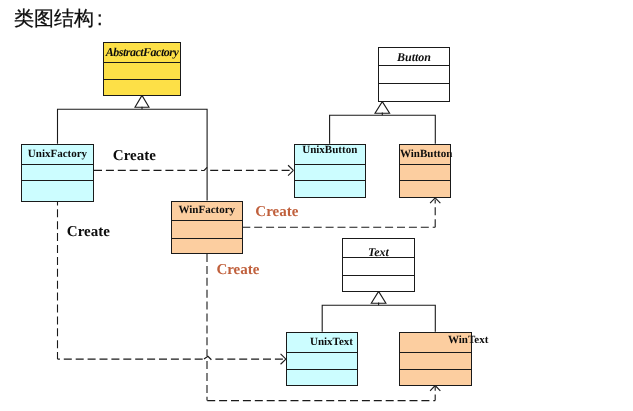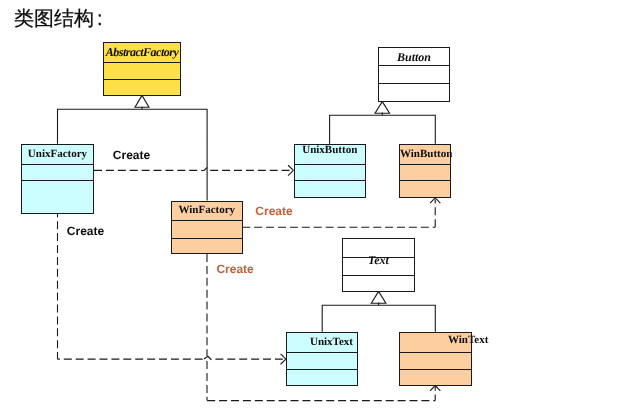"UnixFactory" div.cls { height: 70px -> 58px }
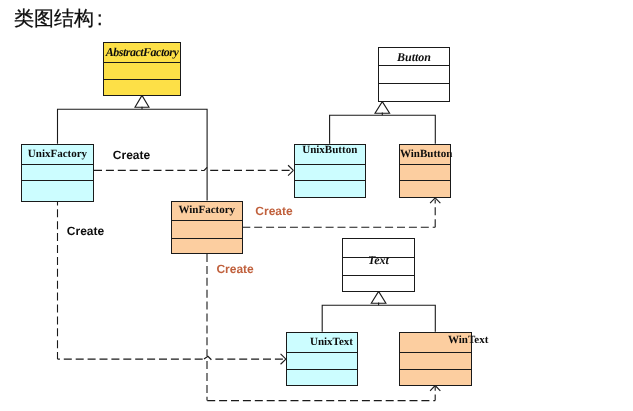"Create" .elabel { font-family: Liberation Sans, sans-serif -> Liberation Serif, serif; font-size: 12px -> 15px }
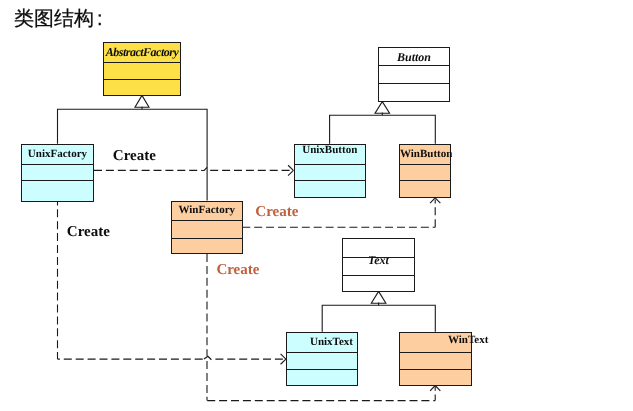"Text" div.nm { top: 15px -> 7px }
